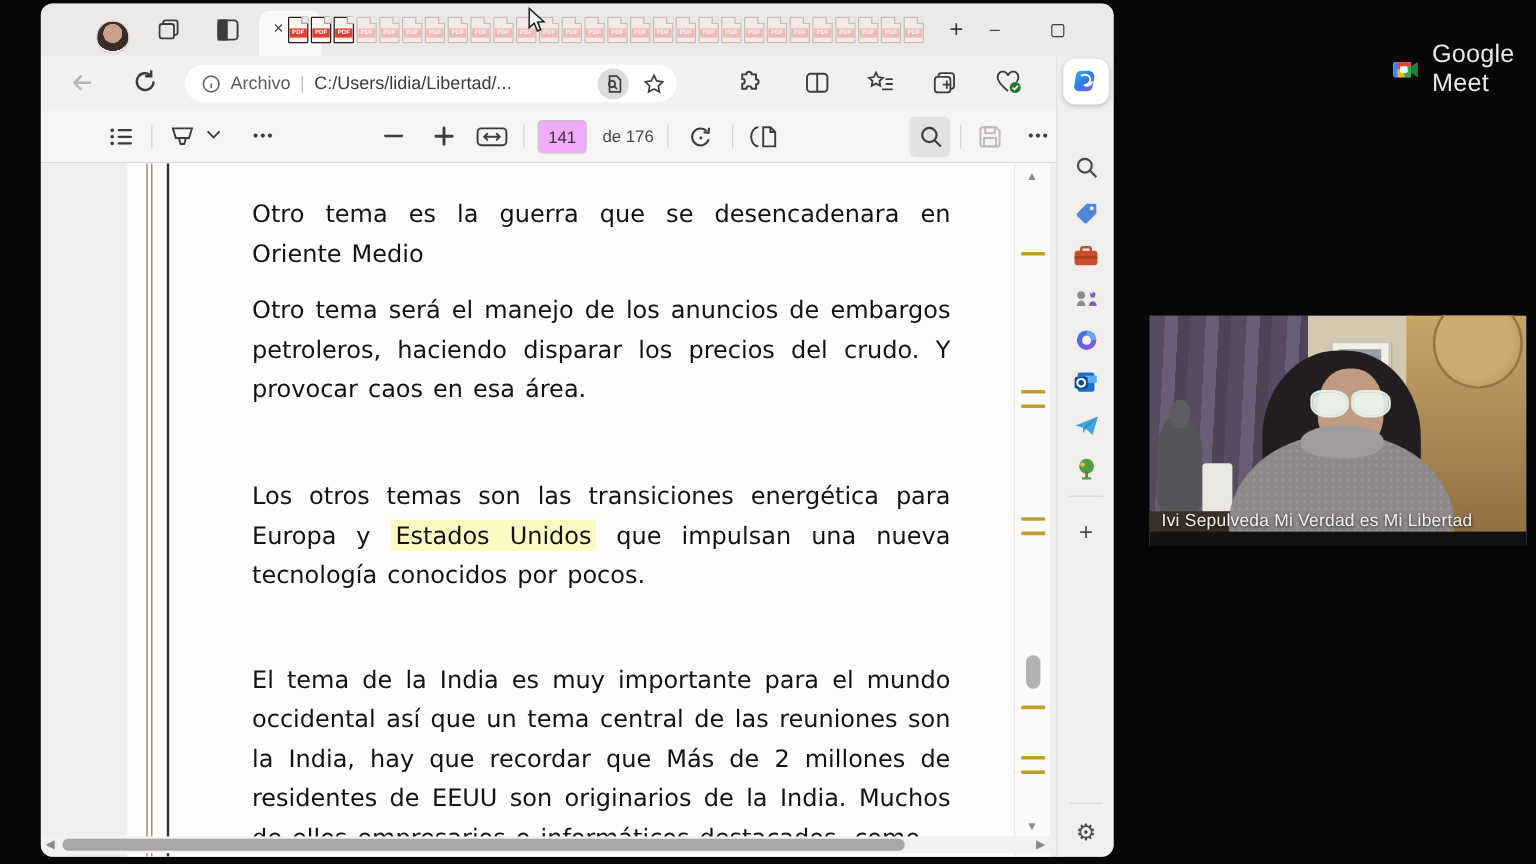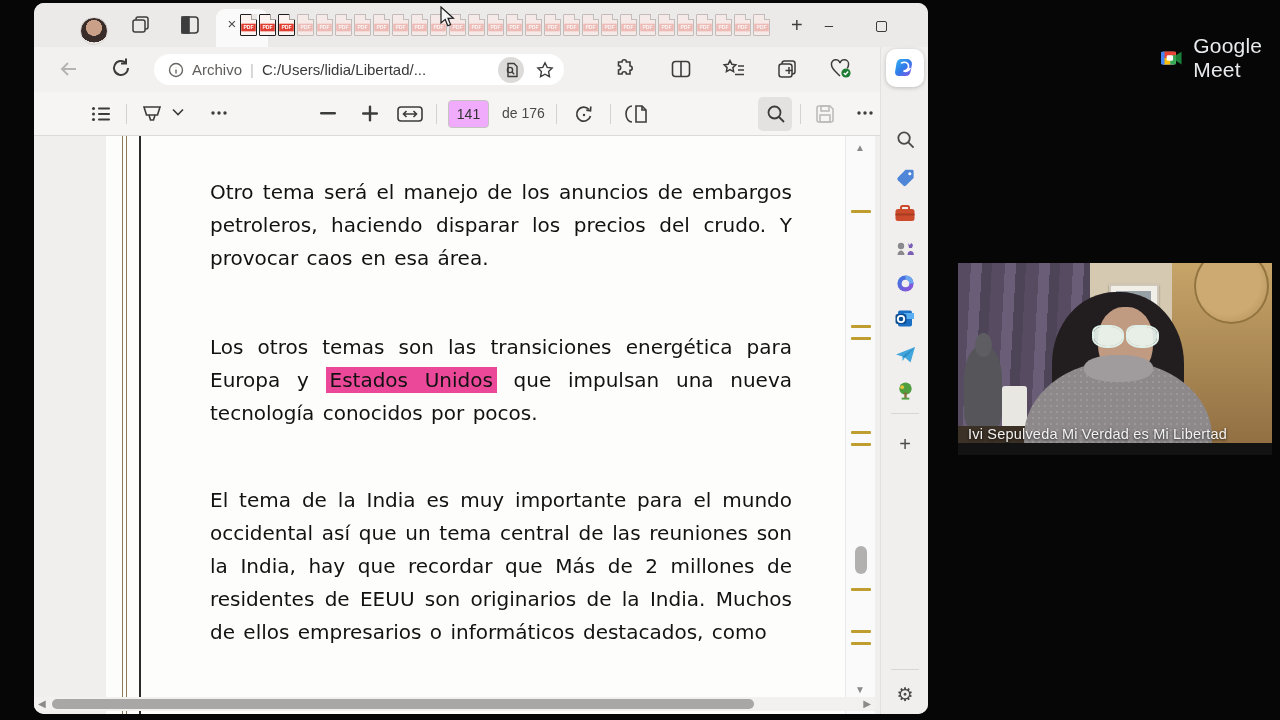"Otro tema es la guerra" p.p1 { html: none -> <p>Otro tema es la guerra que se desencadenara en Oriente Medio</p> }
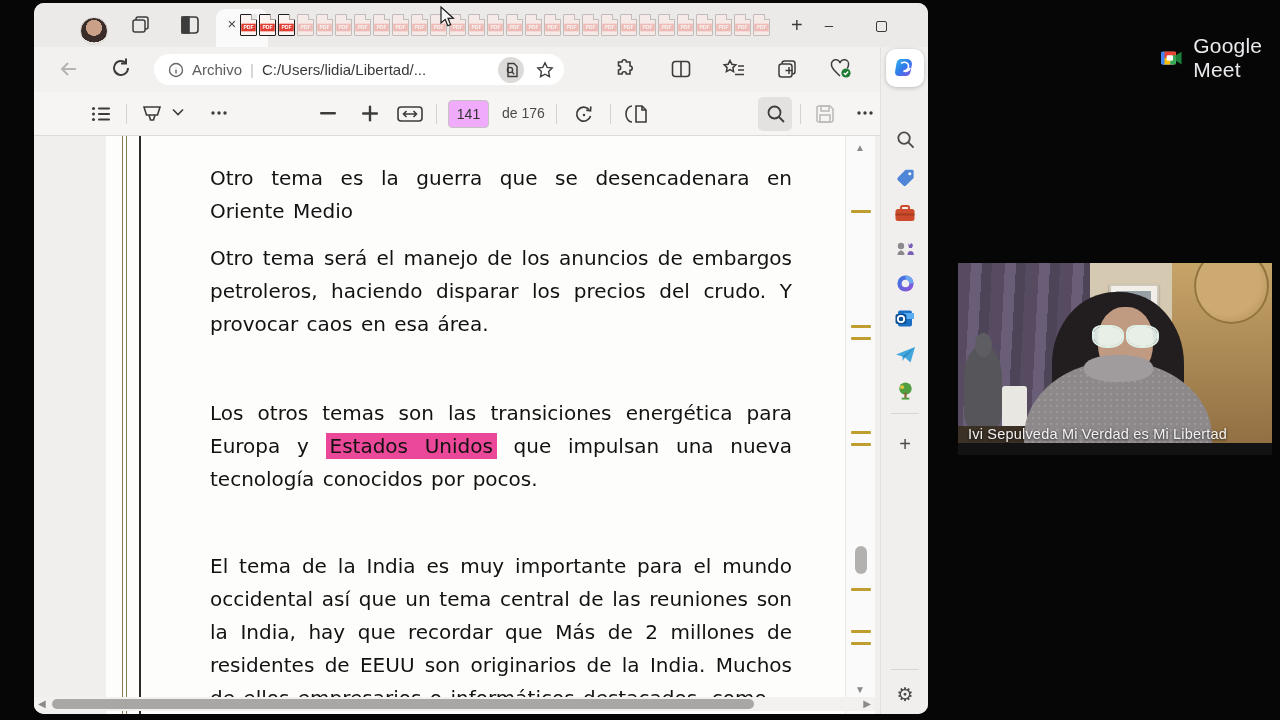"Estados Unidos" span.hl { background: #ec4899 -> #fef9c3 }
